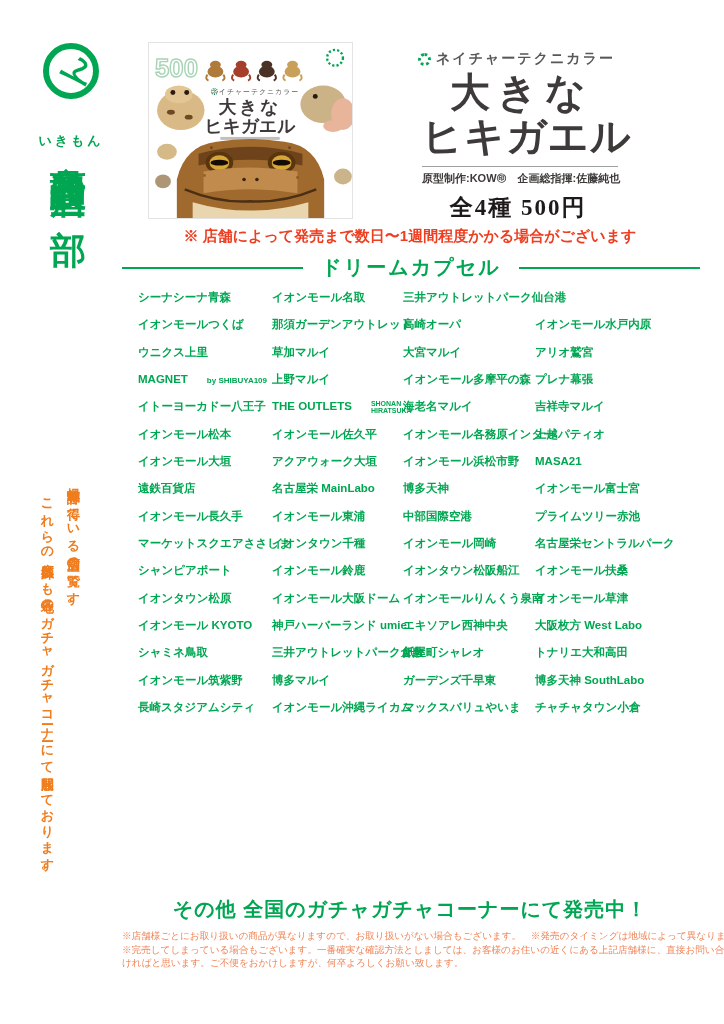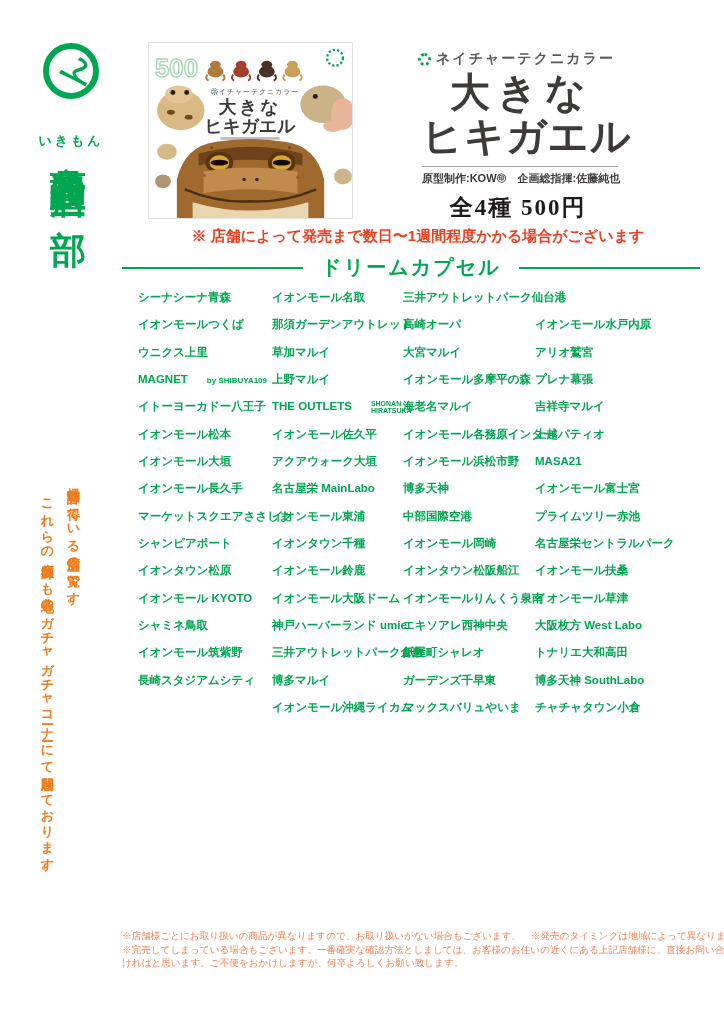"※ 店舗によって発売まで数日〜1週間程度かかる場合がございます" .notice { left: 118px -> 110px }
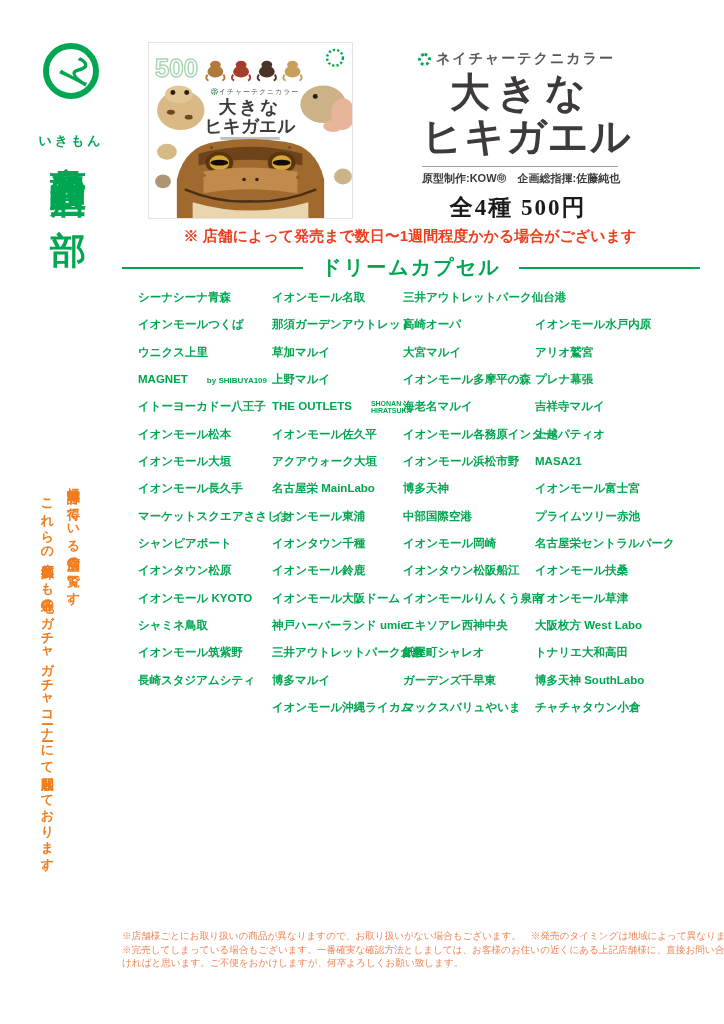"遠鉄百貨店" div.store-item { html: none -> <div>遠鉄百貨店</div> }
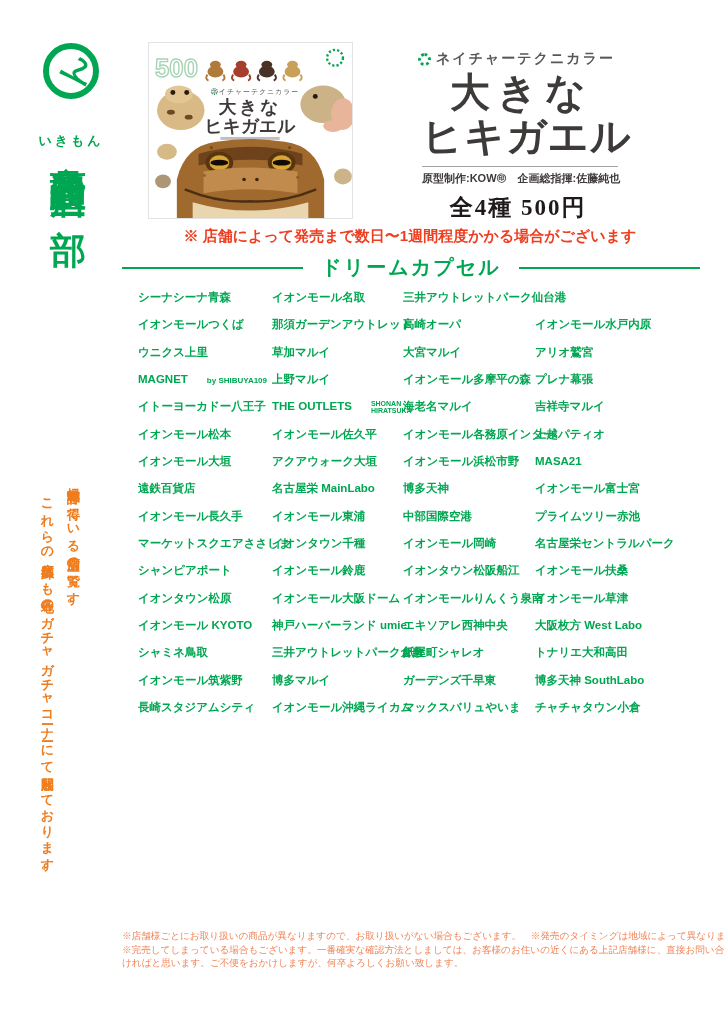"その他 全国のガチャガチャコーナーにて発売中！" div.footer-headline { html: none -> <div>その他 全国のガチャガチャコーナーにて発売中！</div> }
